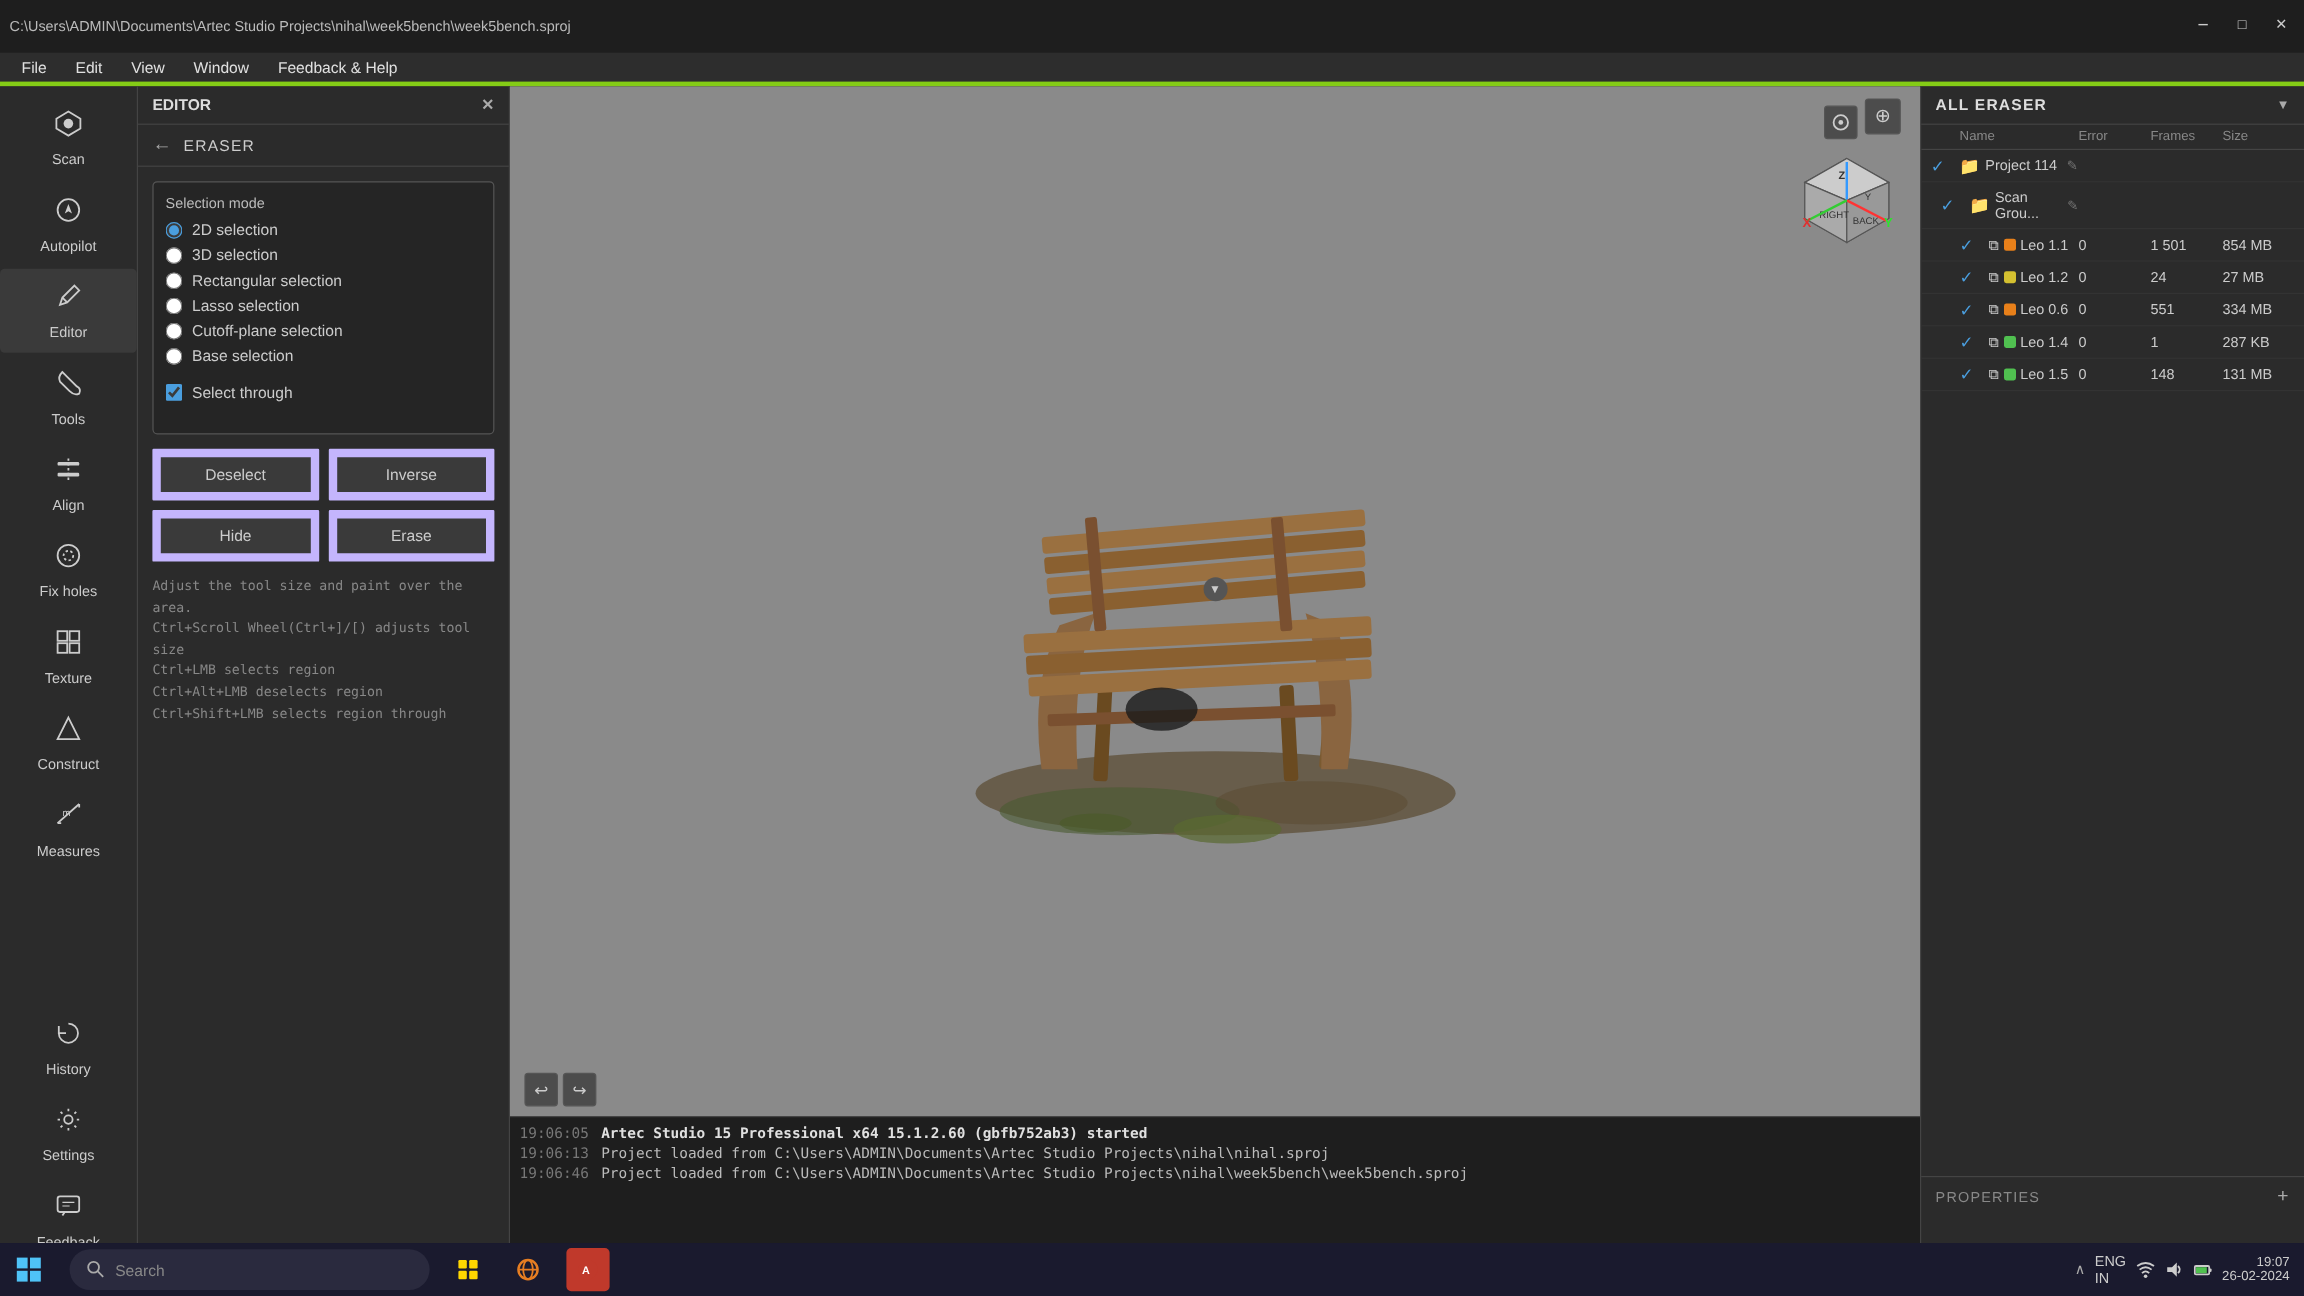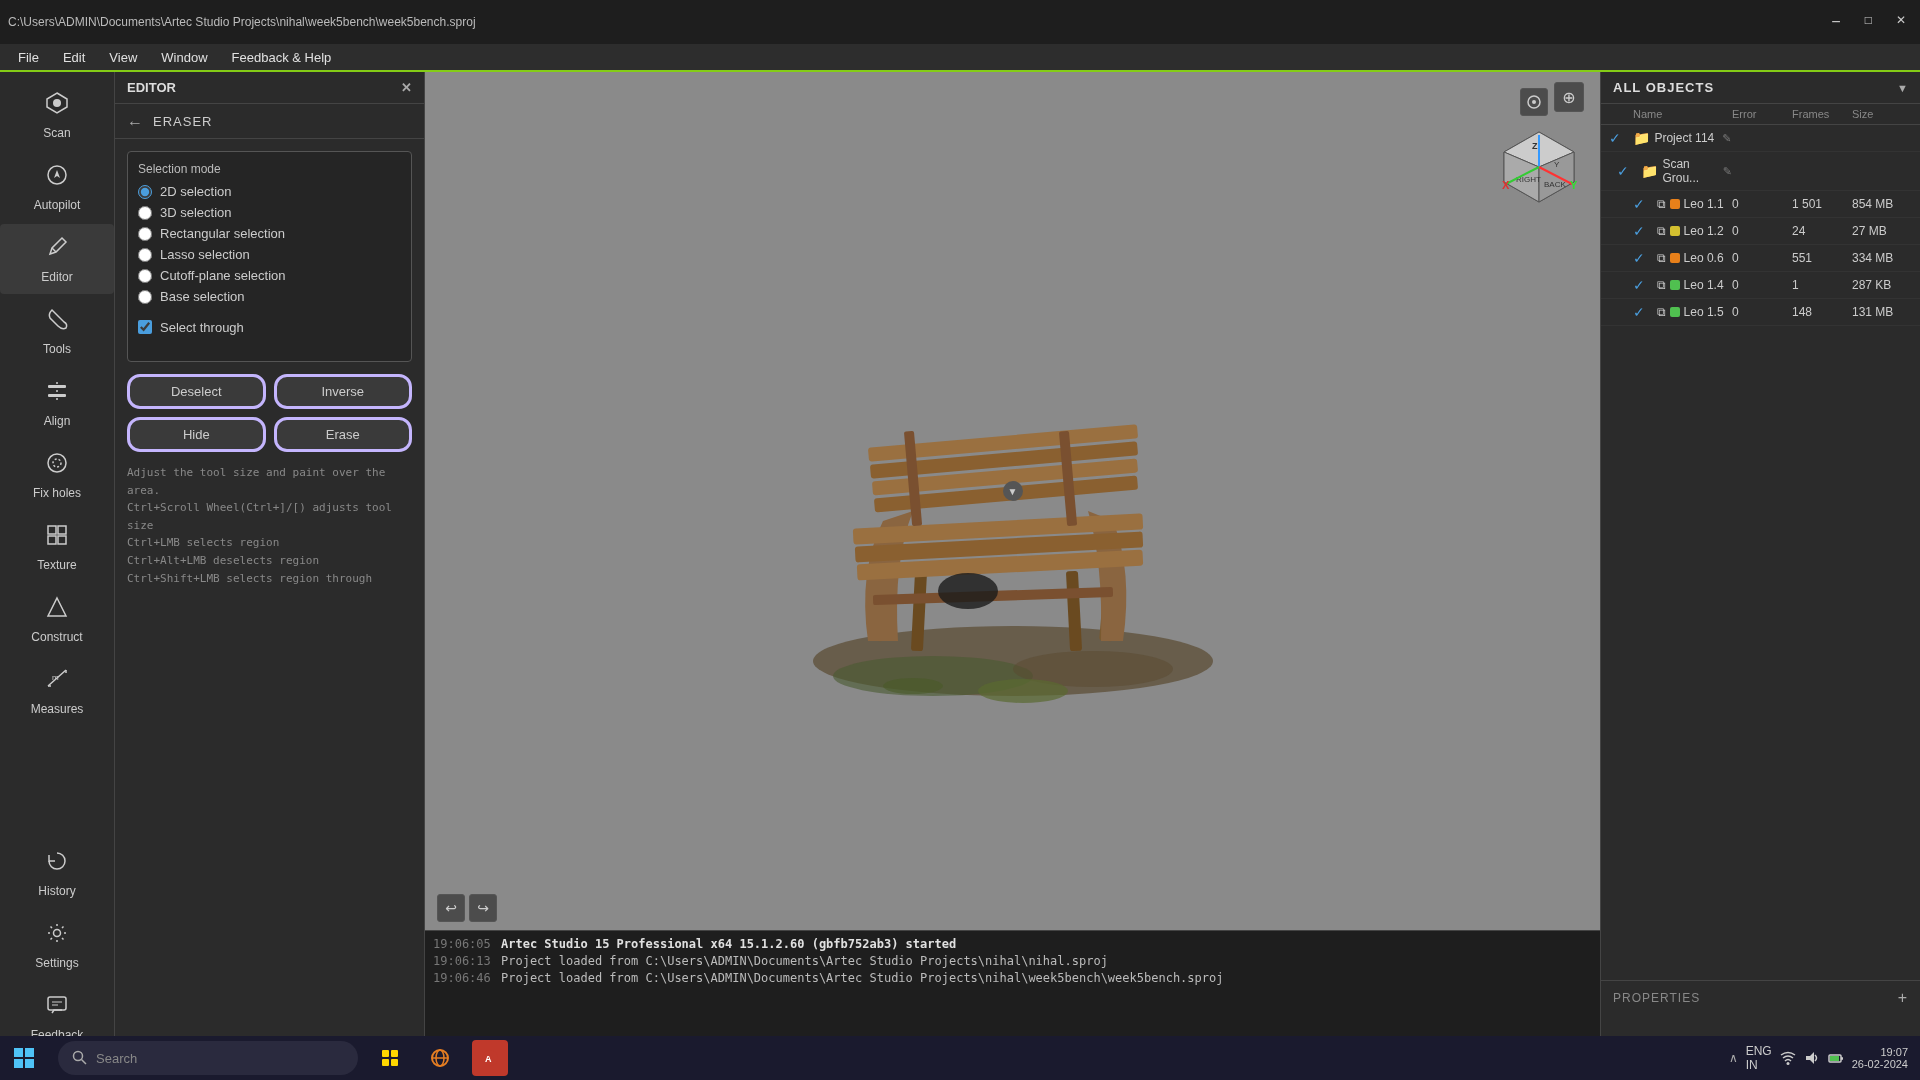"File" #menubar { border-bottom: 2px solid #84cc16 -> 4px solid #84cc16 }
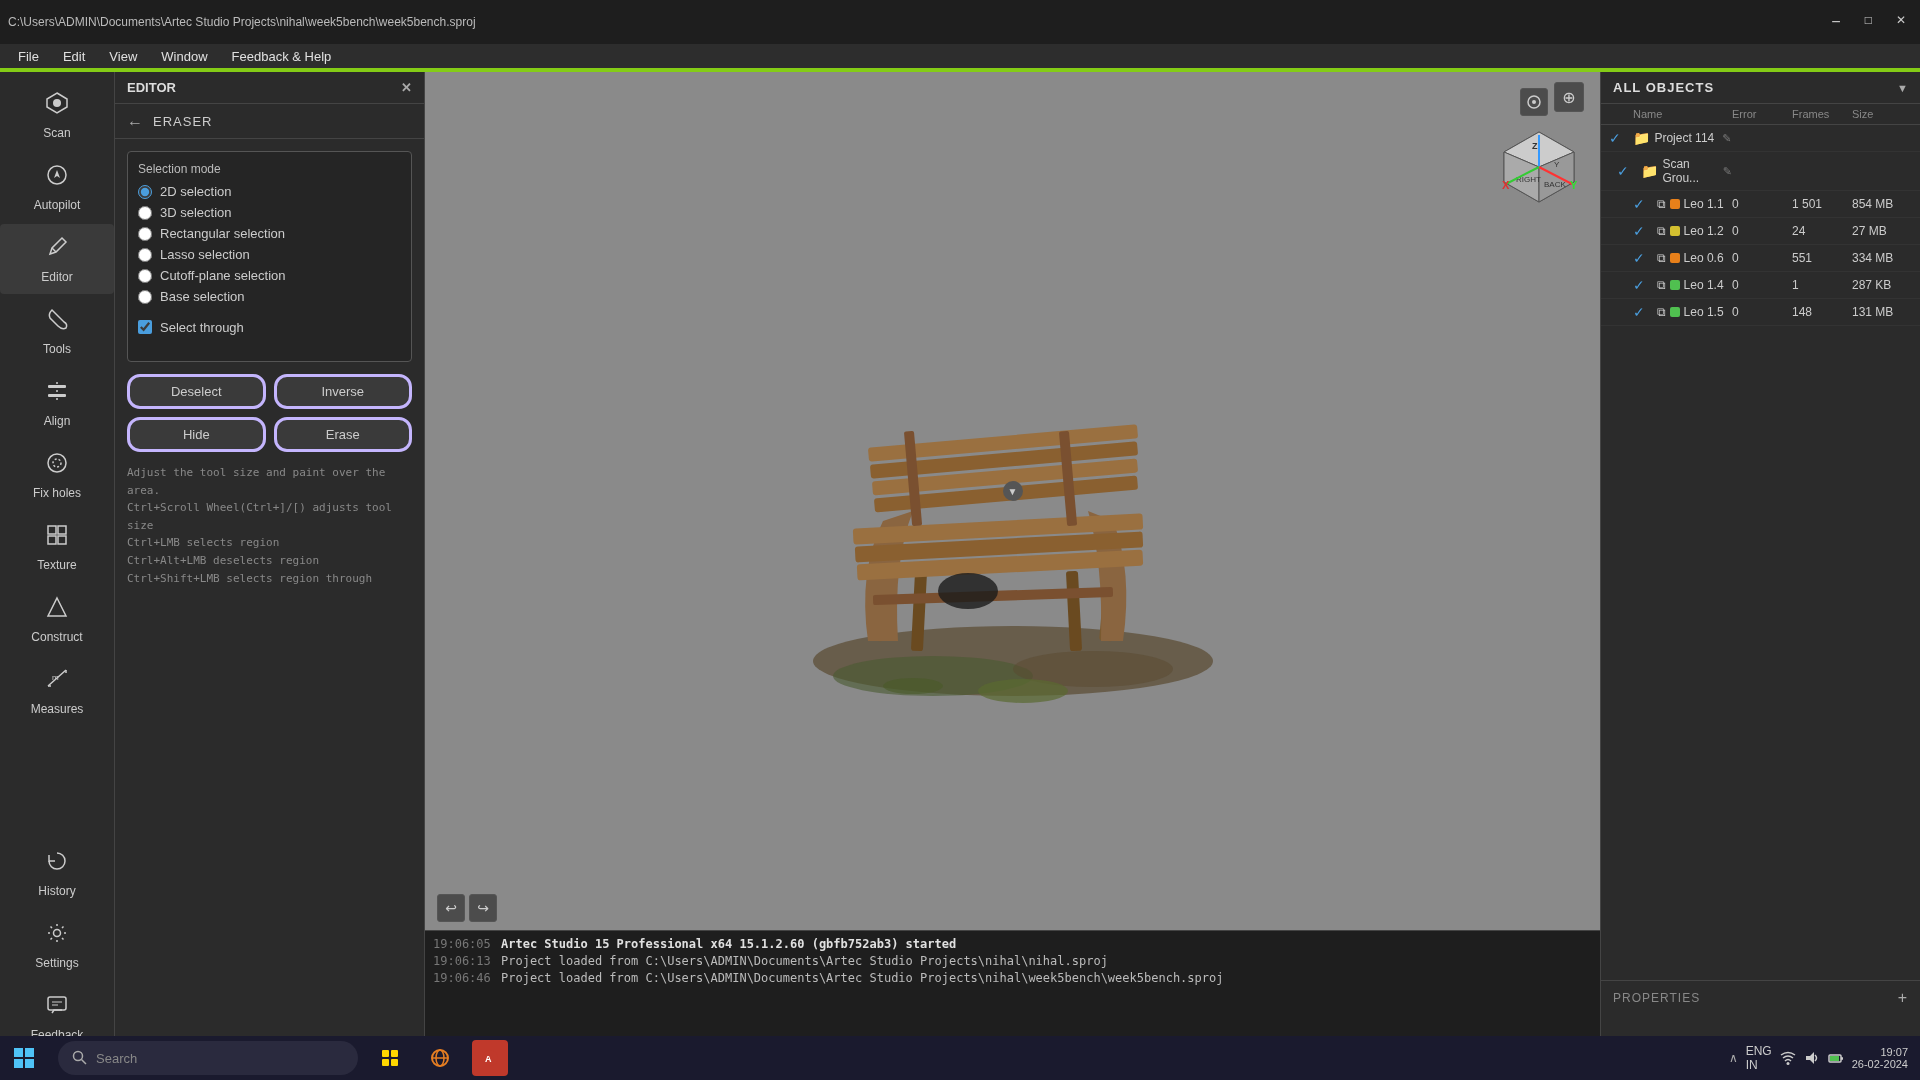"ALL OBJECTS" span.all-objects-label { text: OBJECTS -> ERASER }
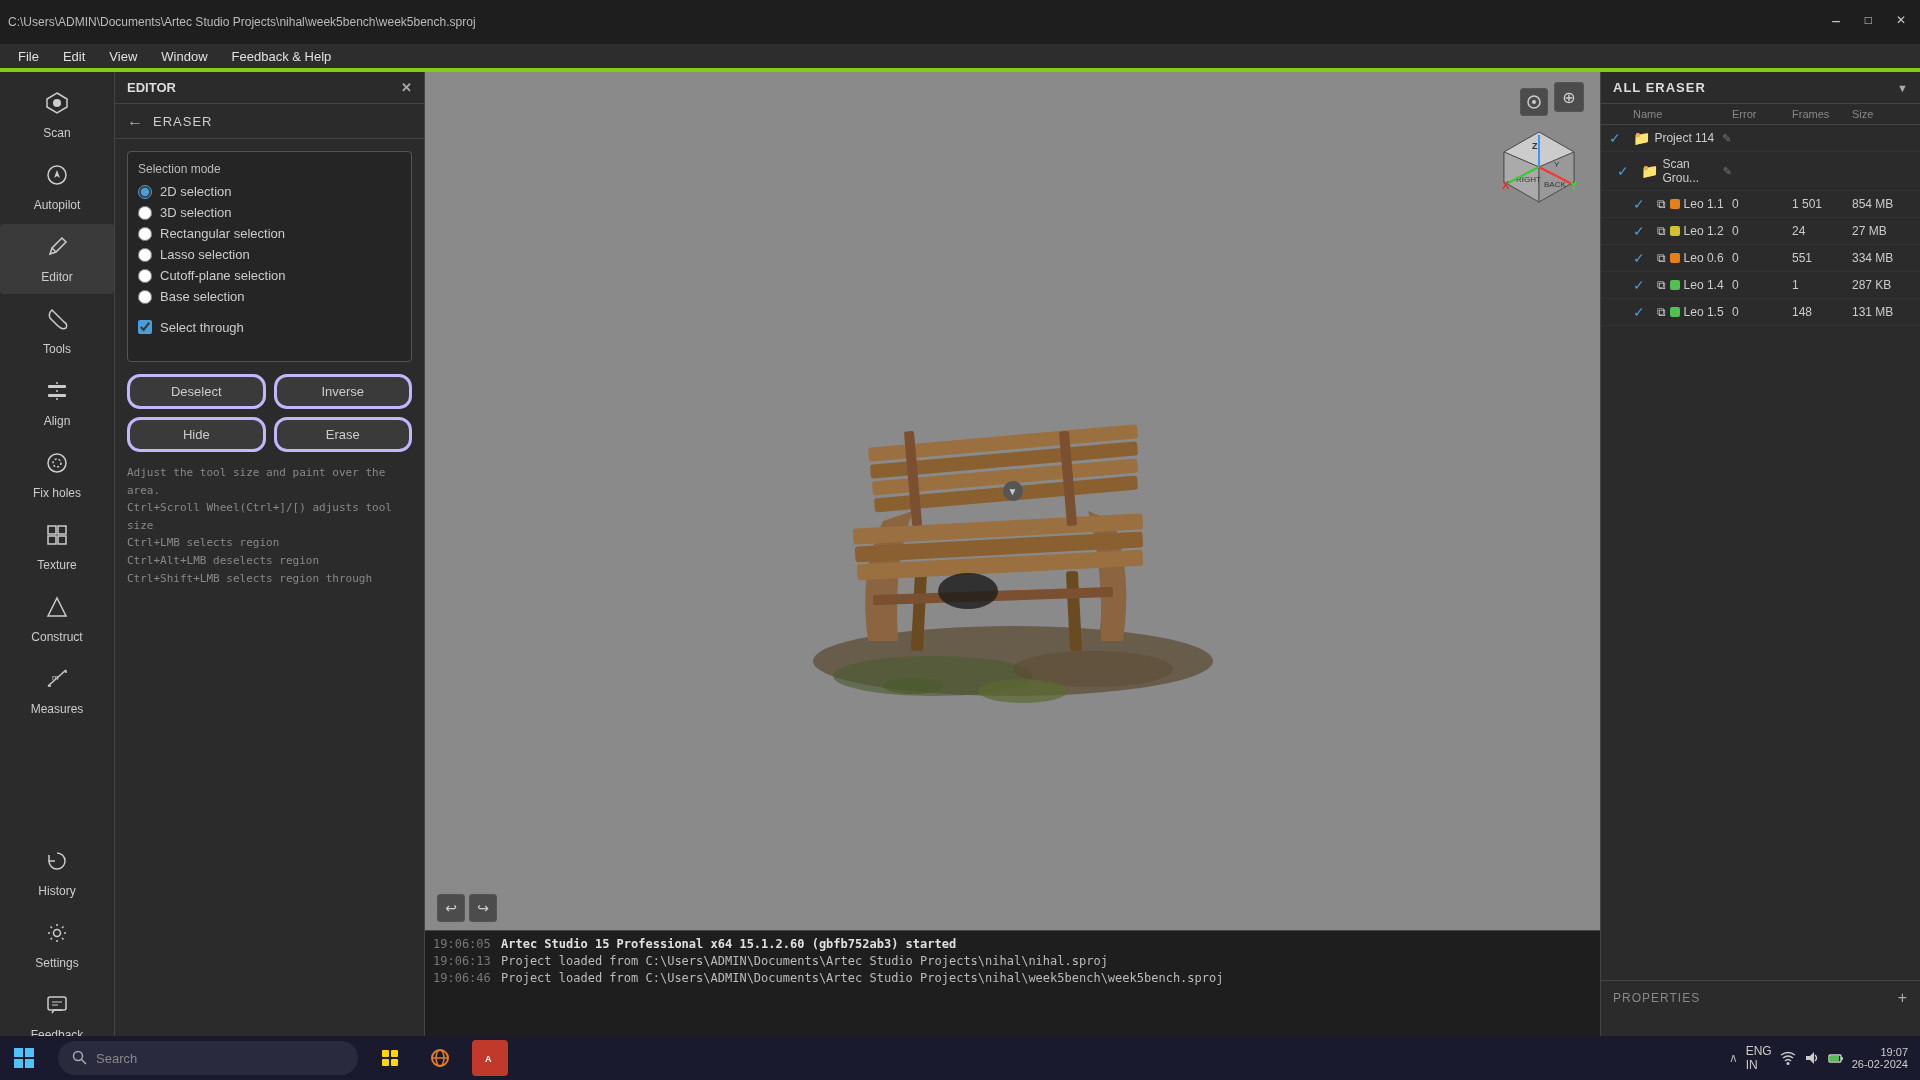"Deselect" .editor-btn { border: 3px solid #c4b5fd -> 7px solid #c4b5fd; border-radius: 13px -> 1px }
